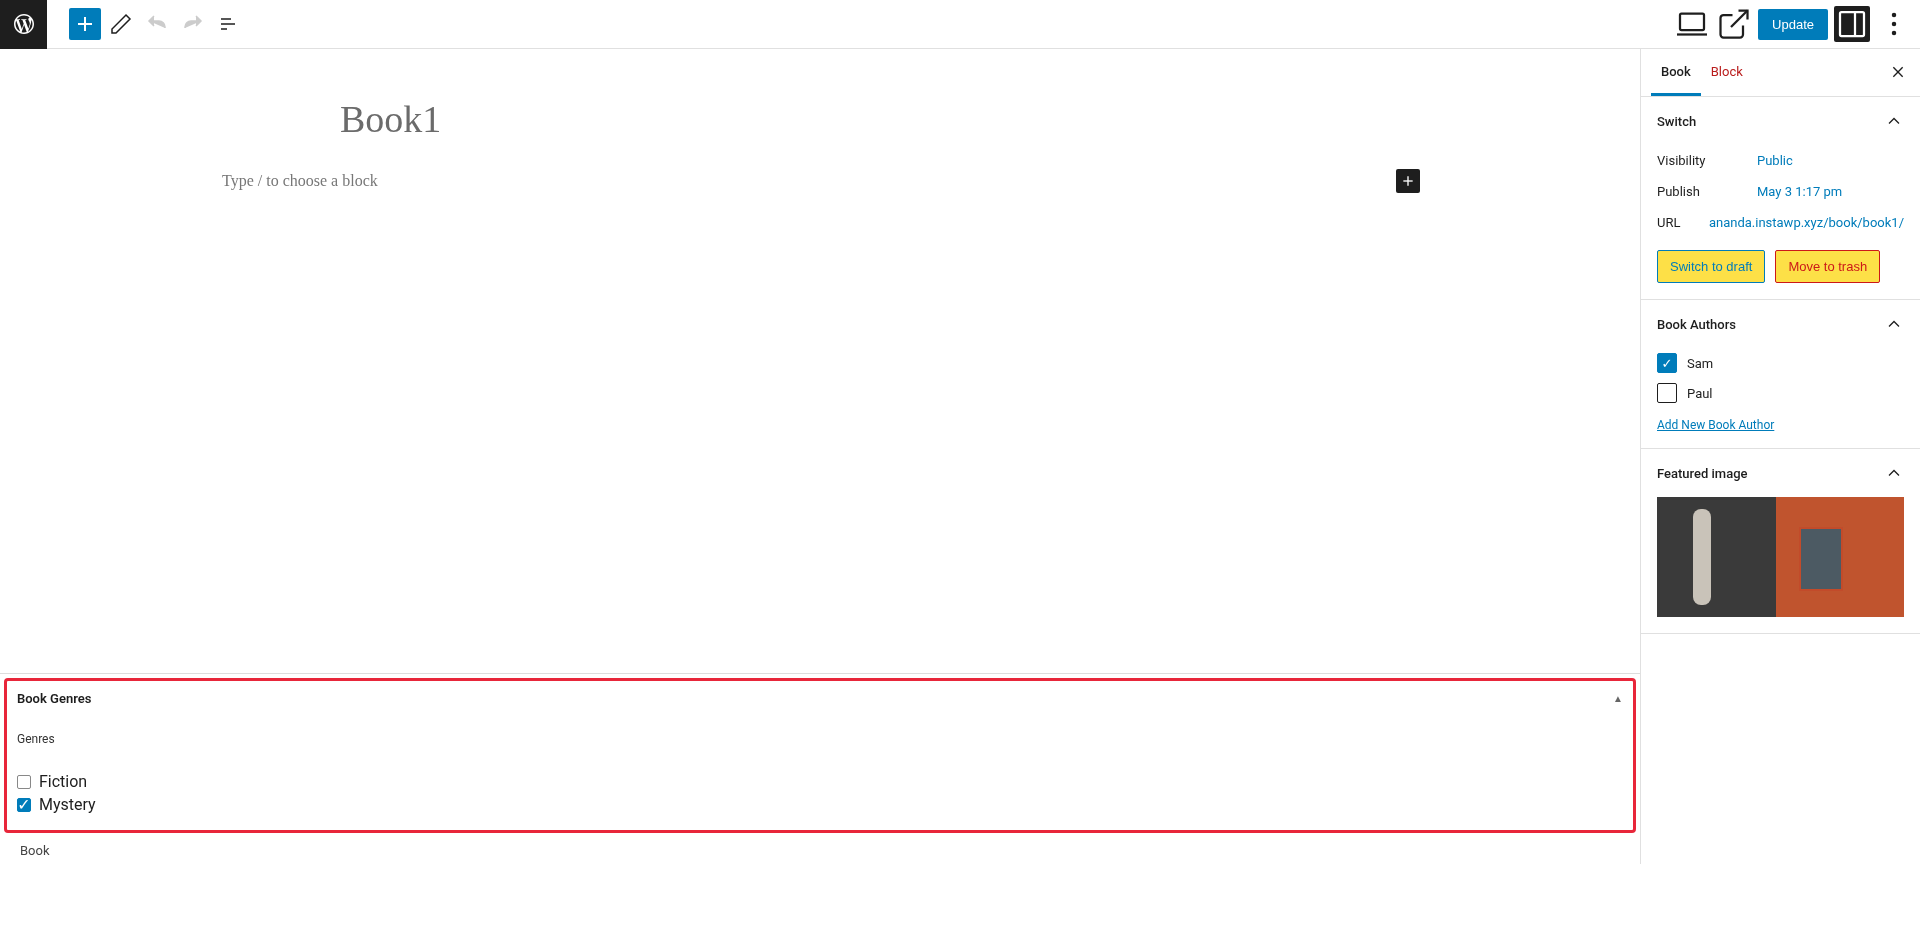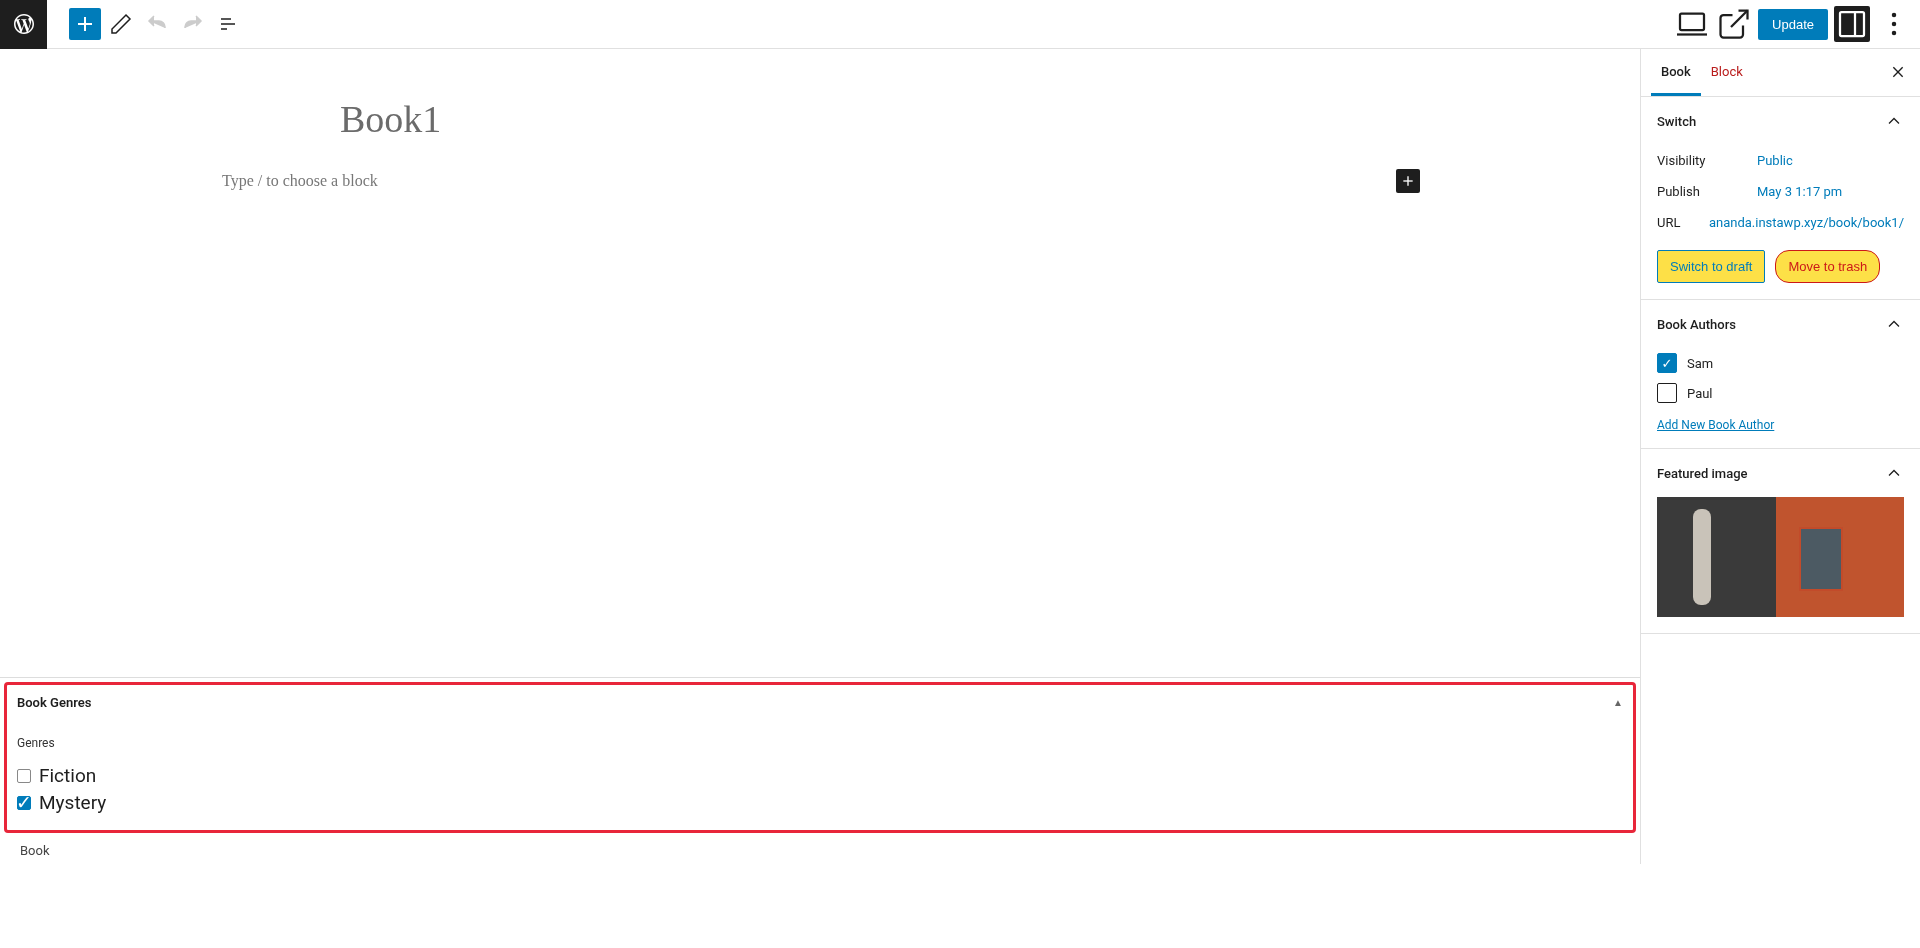"Move to trash" .sb-btn.trash { border-radius: 14px -> none }
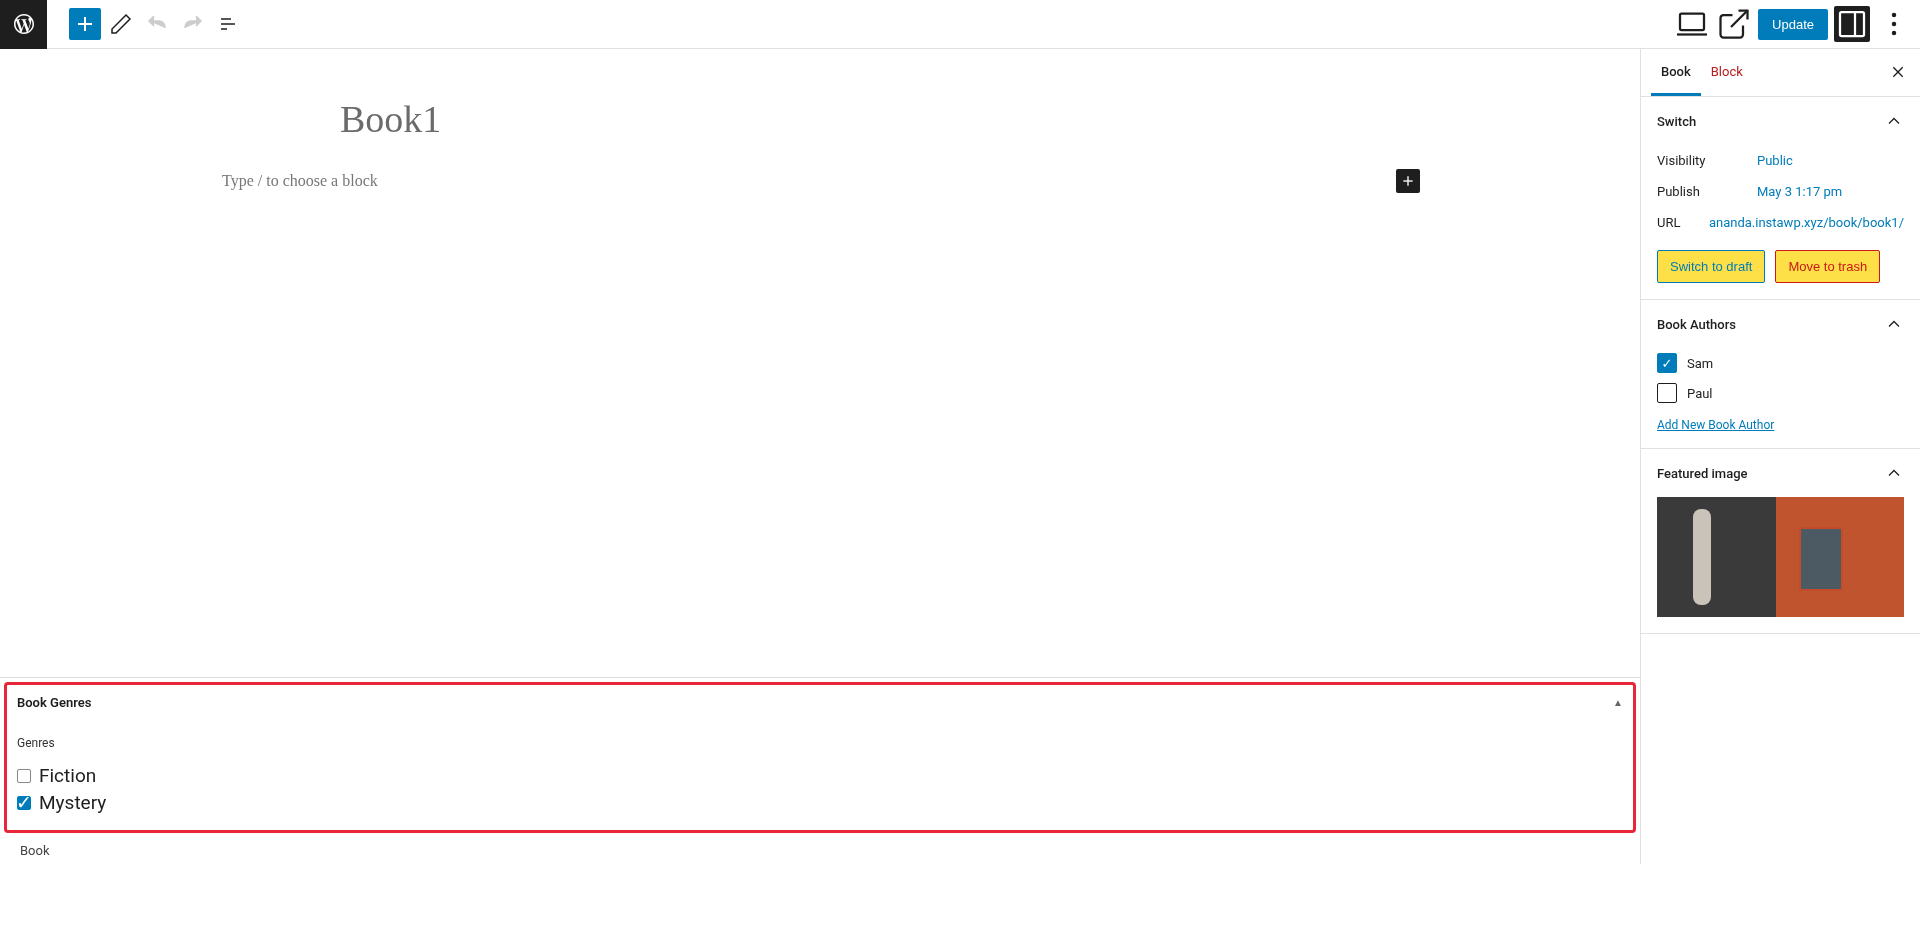"Genres" .meta-sub { margin: 20px 0 12px -> 20px 0 24px }
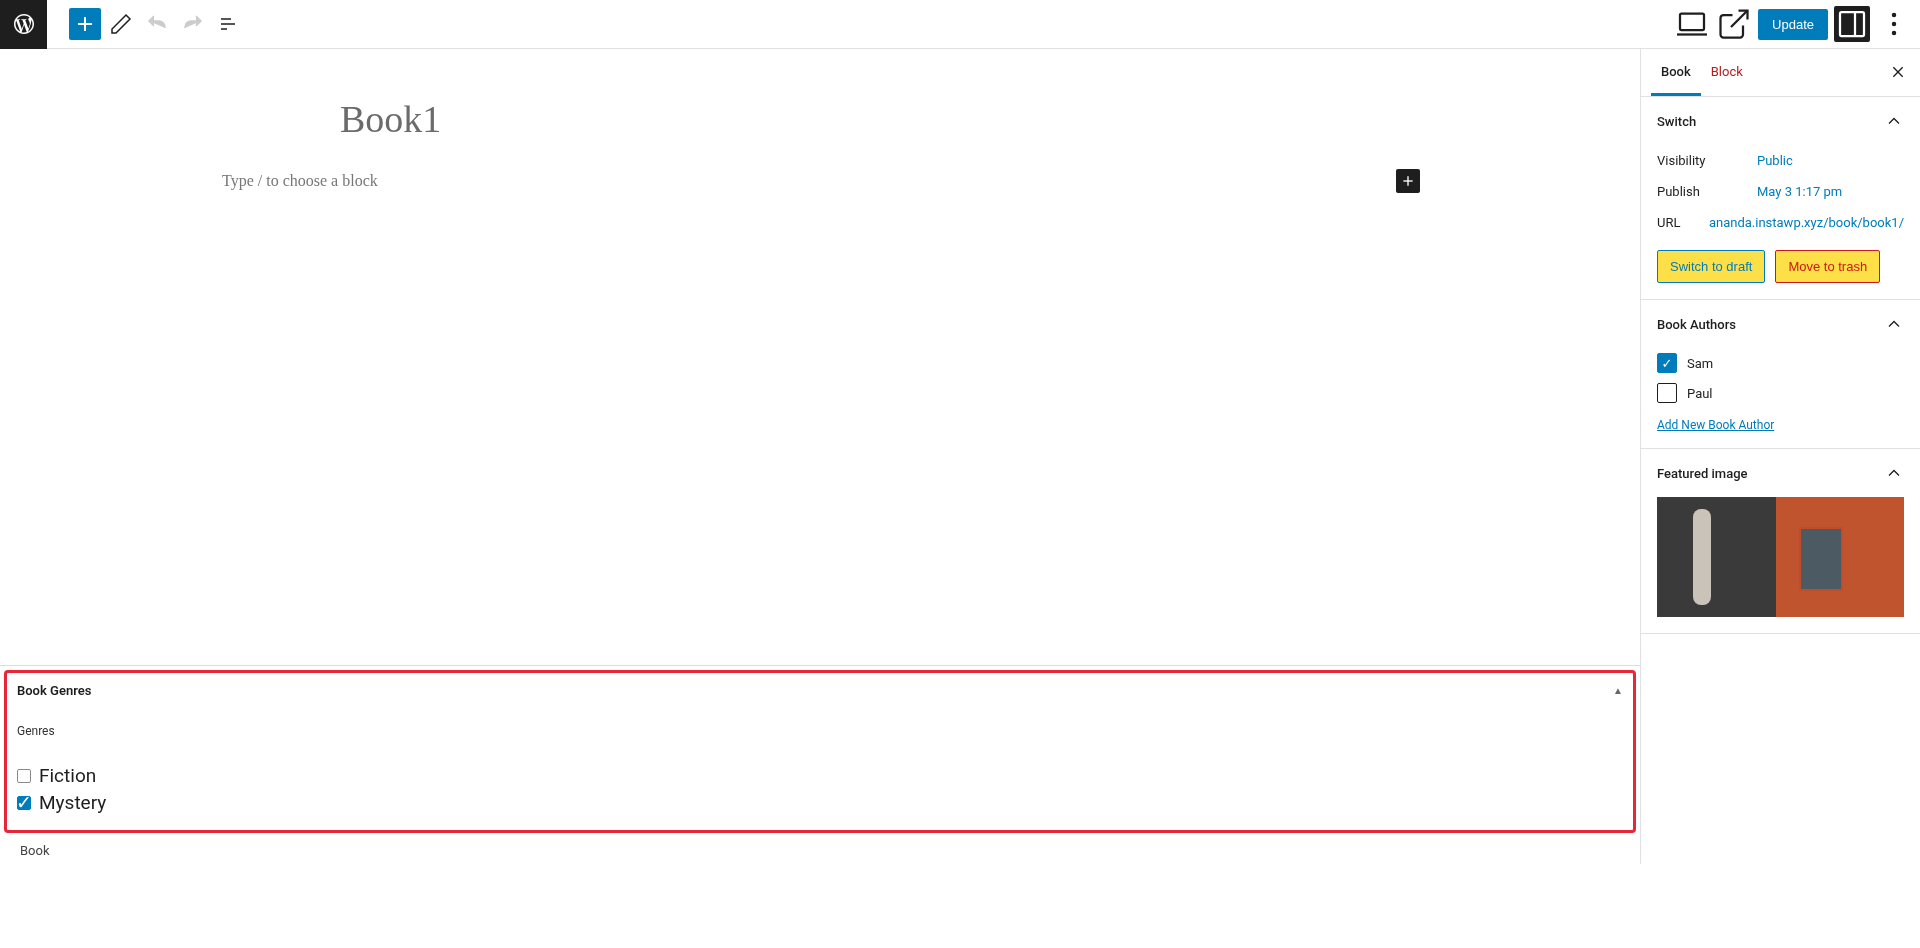"Fiction" .meta-check-row { font-size: 19px -> 16px }
